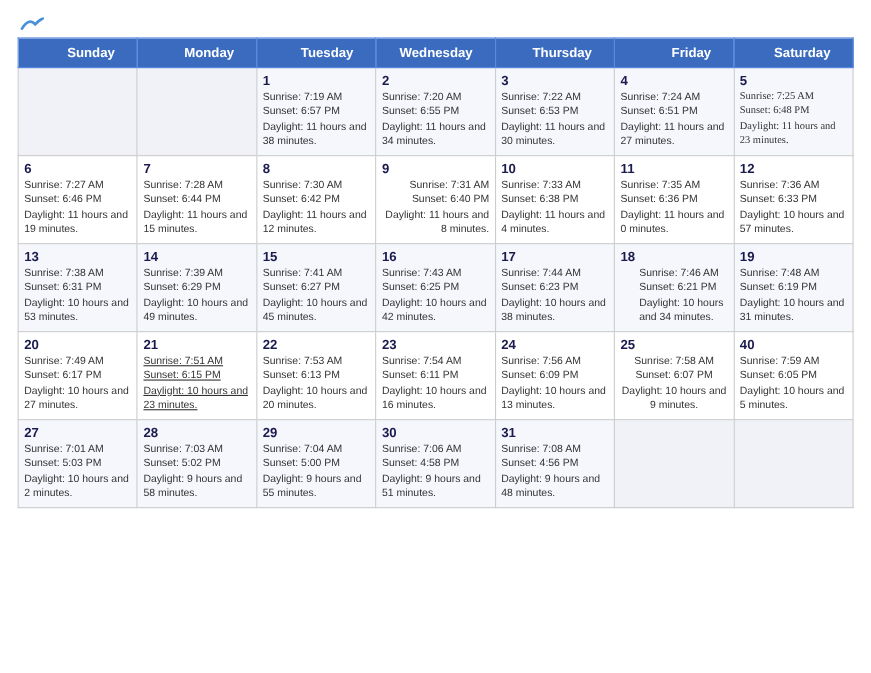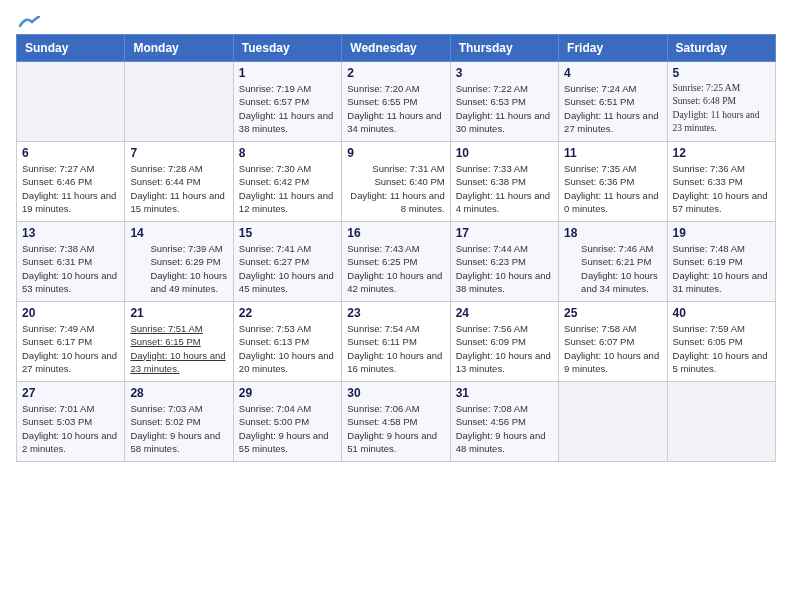"Sunday" thead tr th { padding: 6px 8px -> 6px 20px; text-align: left -> right }
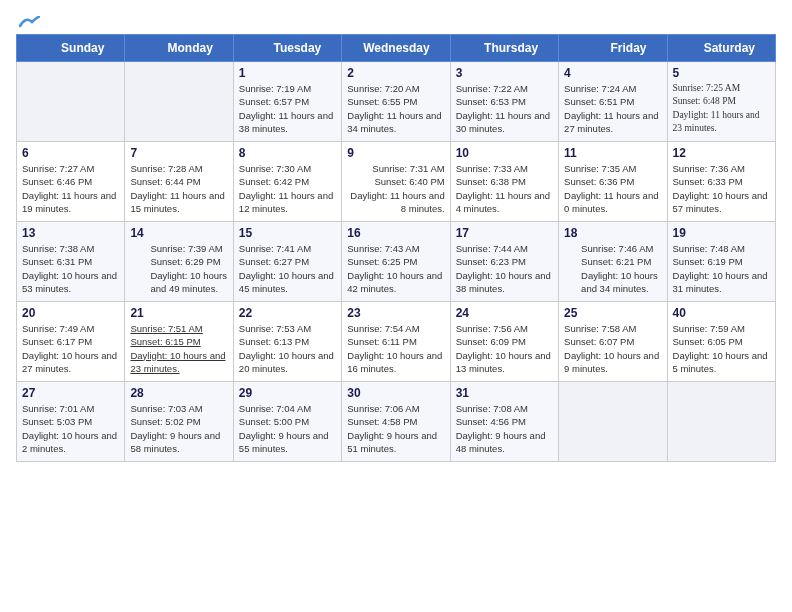"Sunrise: 7:39 AM" div.day-detail { margin-left: 20px -> none }
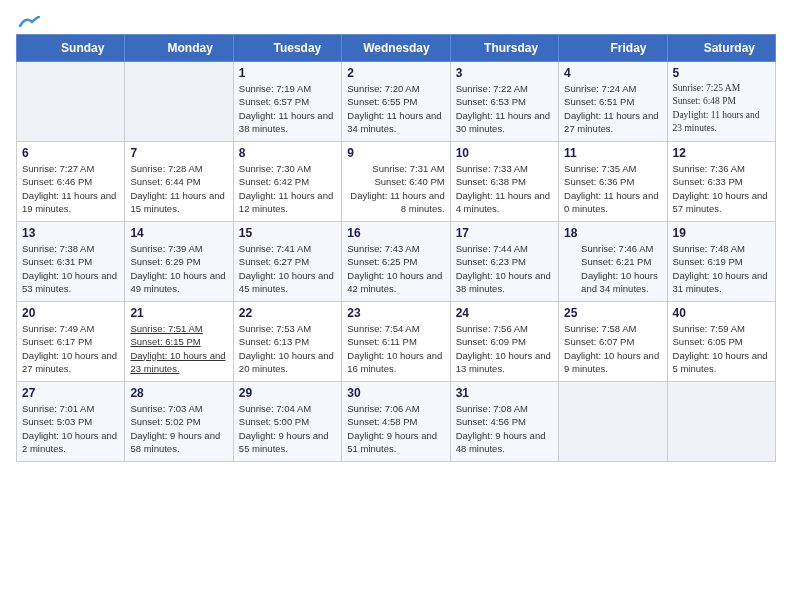"Sunrise: 7:58 AM" div.day-detail { text-align: none -> center }
